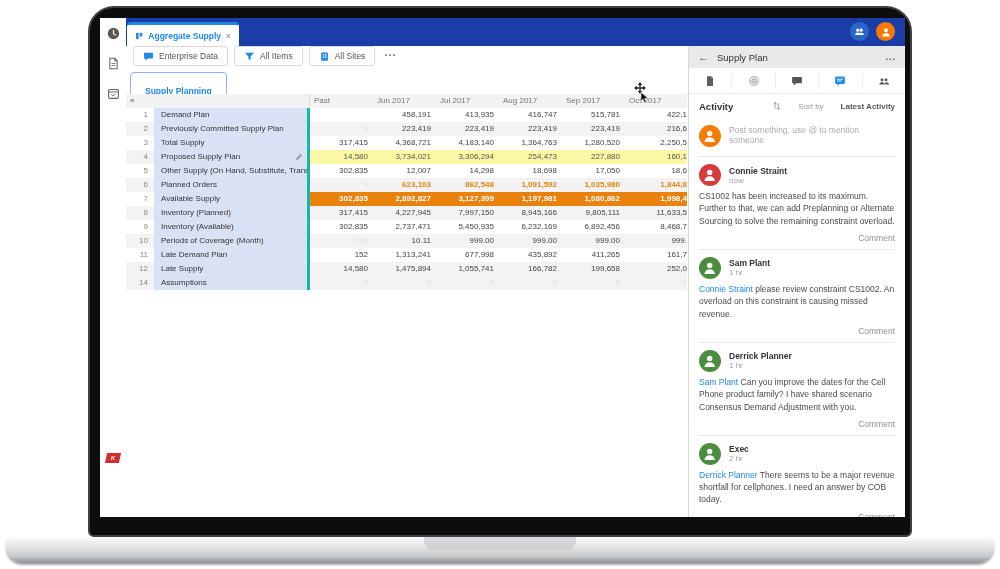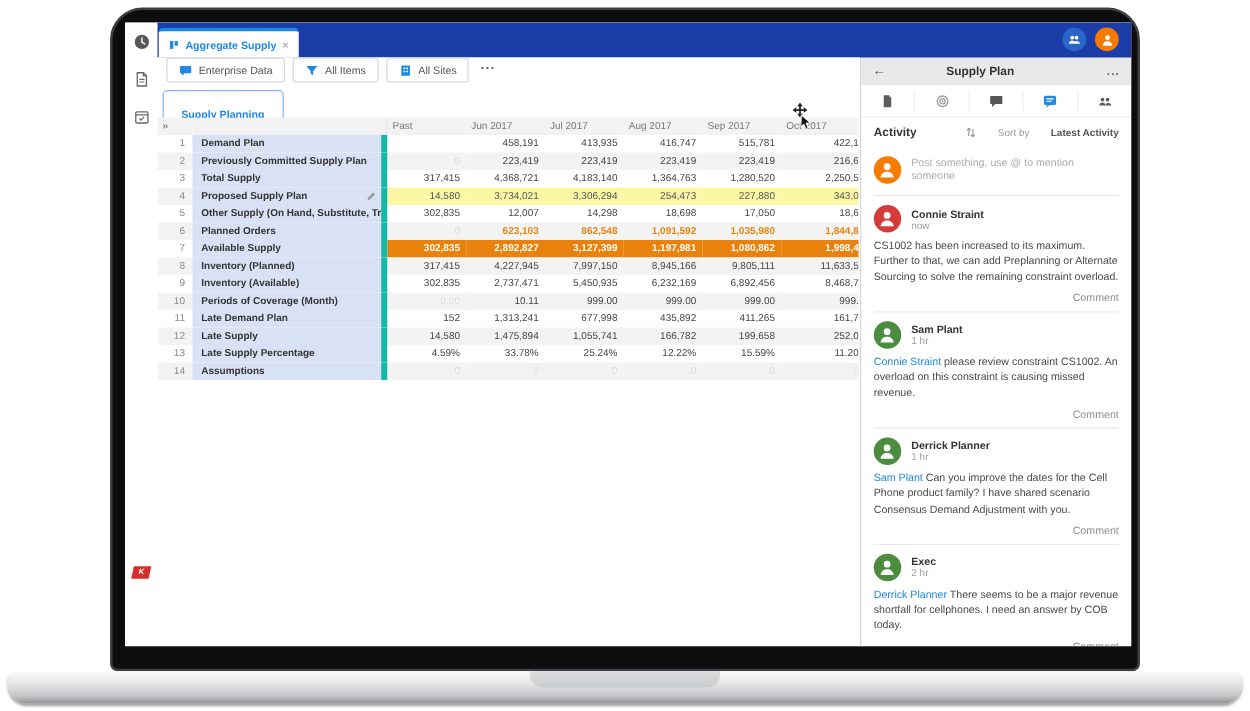"Supply Plan" .phead .pt { font-weight: bold -> normal; margin-left: 40px -> none }
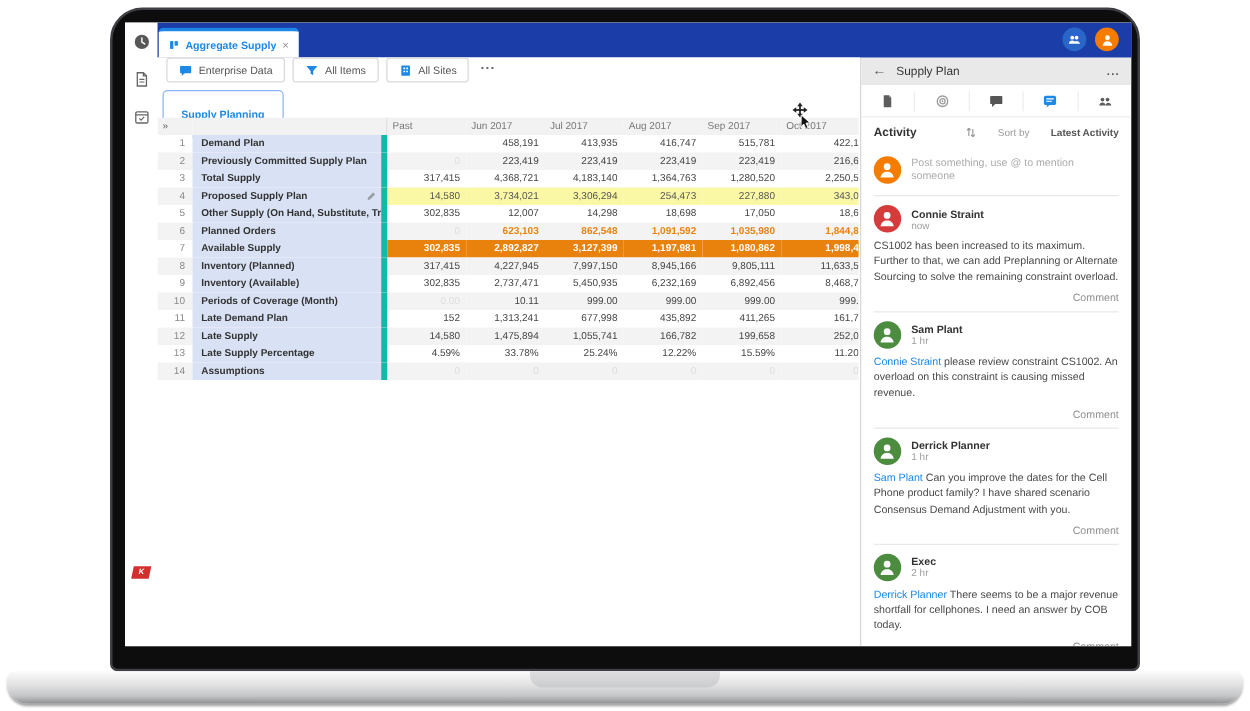"Demand Plan" .c.label { border-right: 5px solid #14b8a6 -> 3px solid #14b8a6; font-weight: bold -> normal }
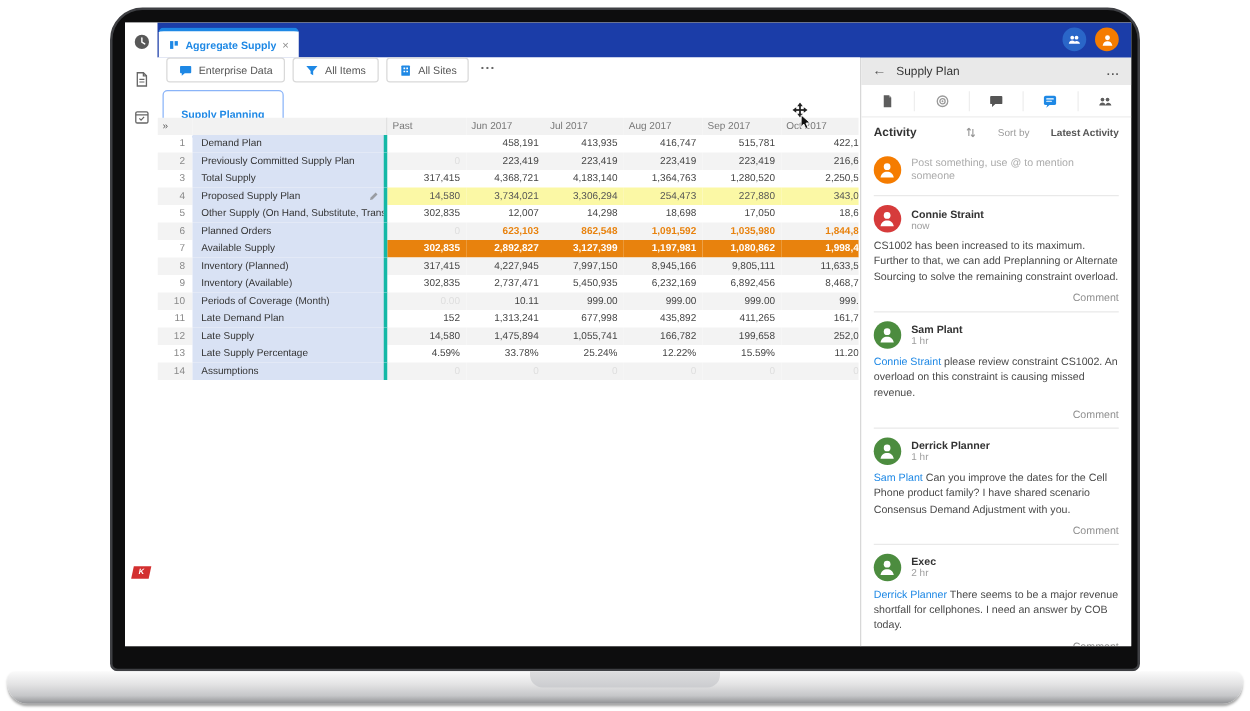"343,0" div.c { text: 343,0 -> 160,1 }
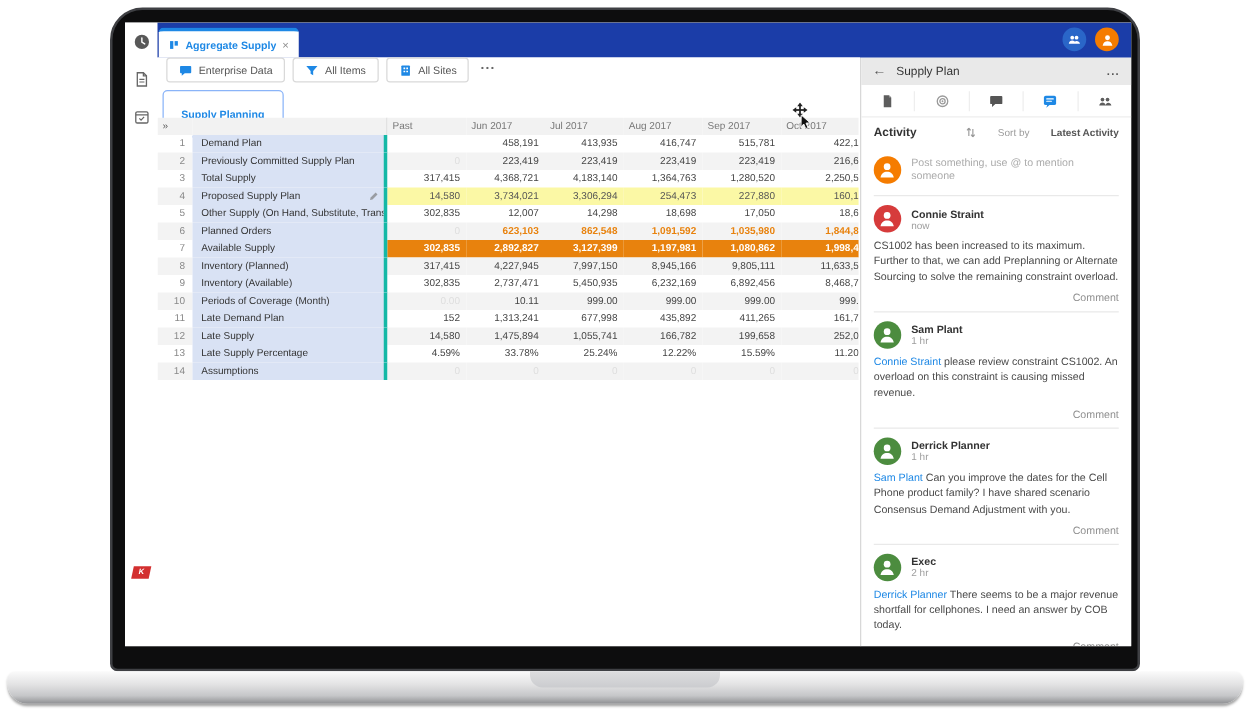"13" div.grow { html: <div> <div>13</div> <div> <span>Late Supply Percentage</span> </div> <div>4.59%</div> <div>33.78%</div> <div>25.24%</div> <div>12.22%</div> <div>15.59%</div> <div>11.20</div> </div> -> none }
